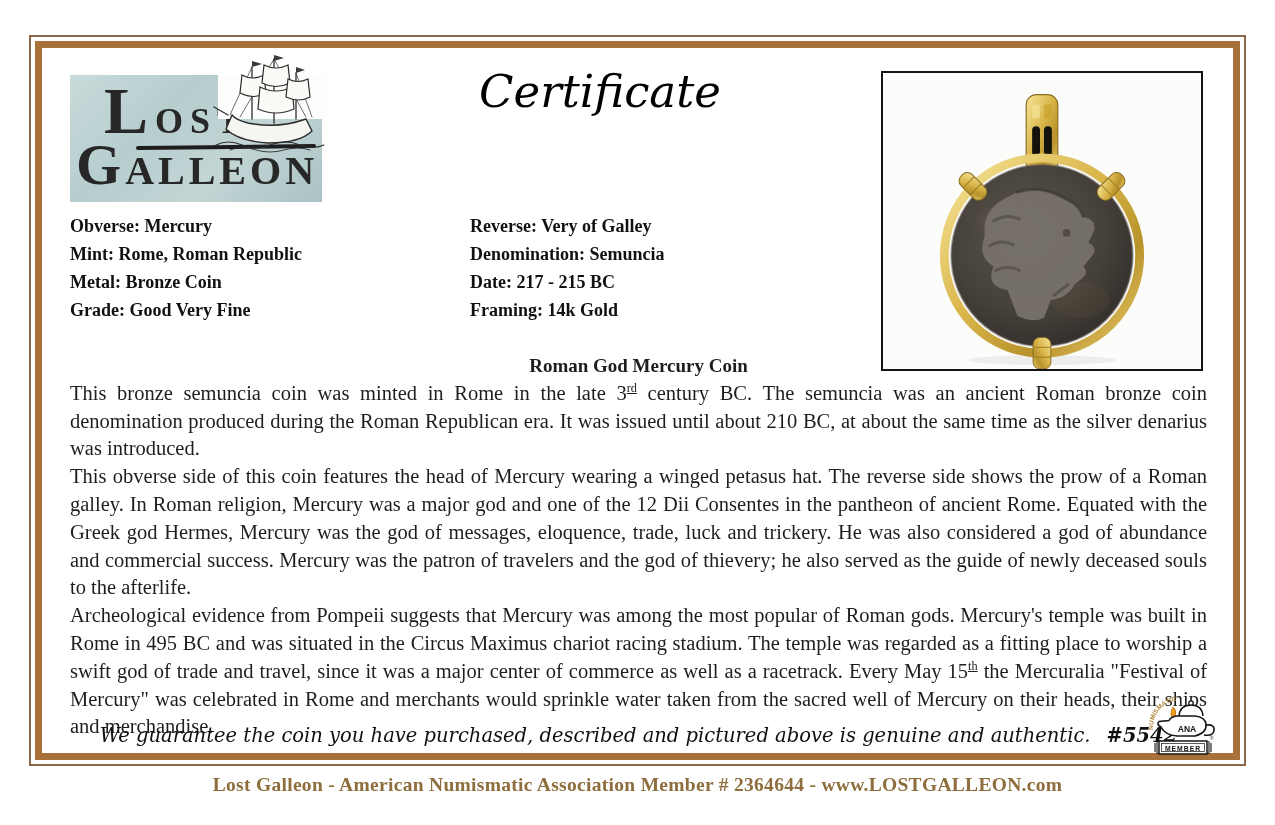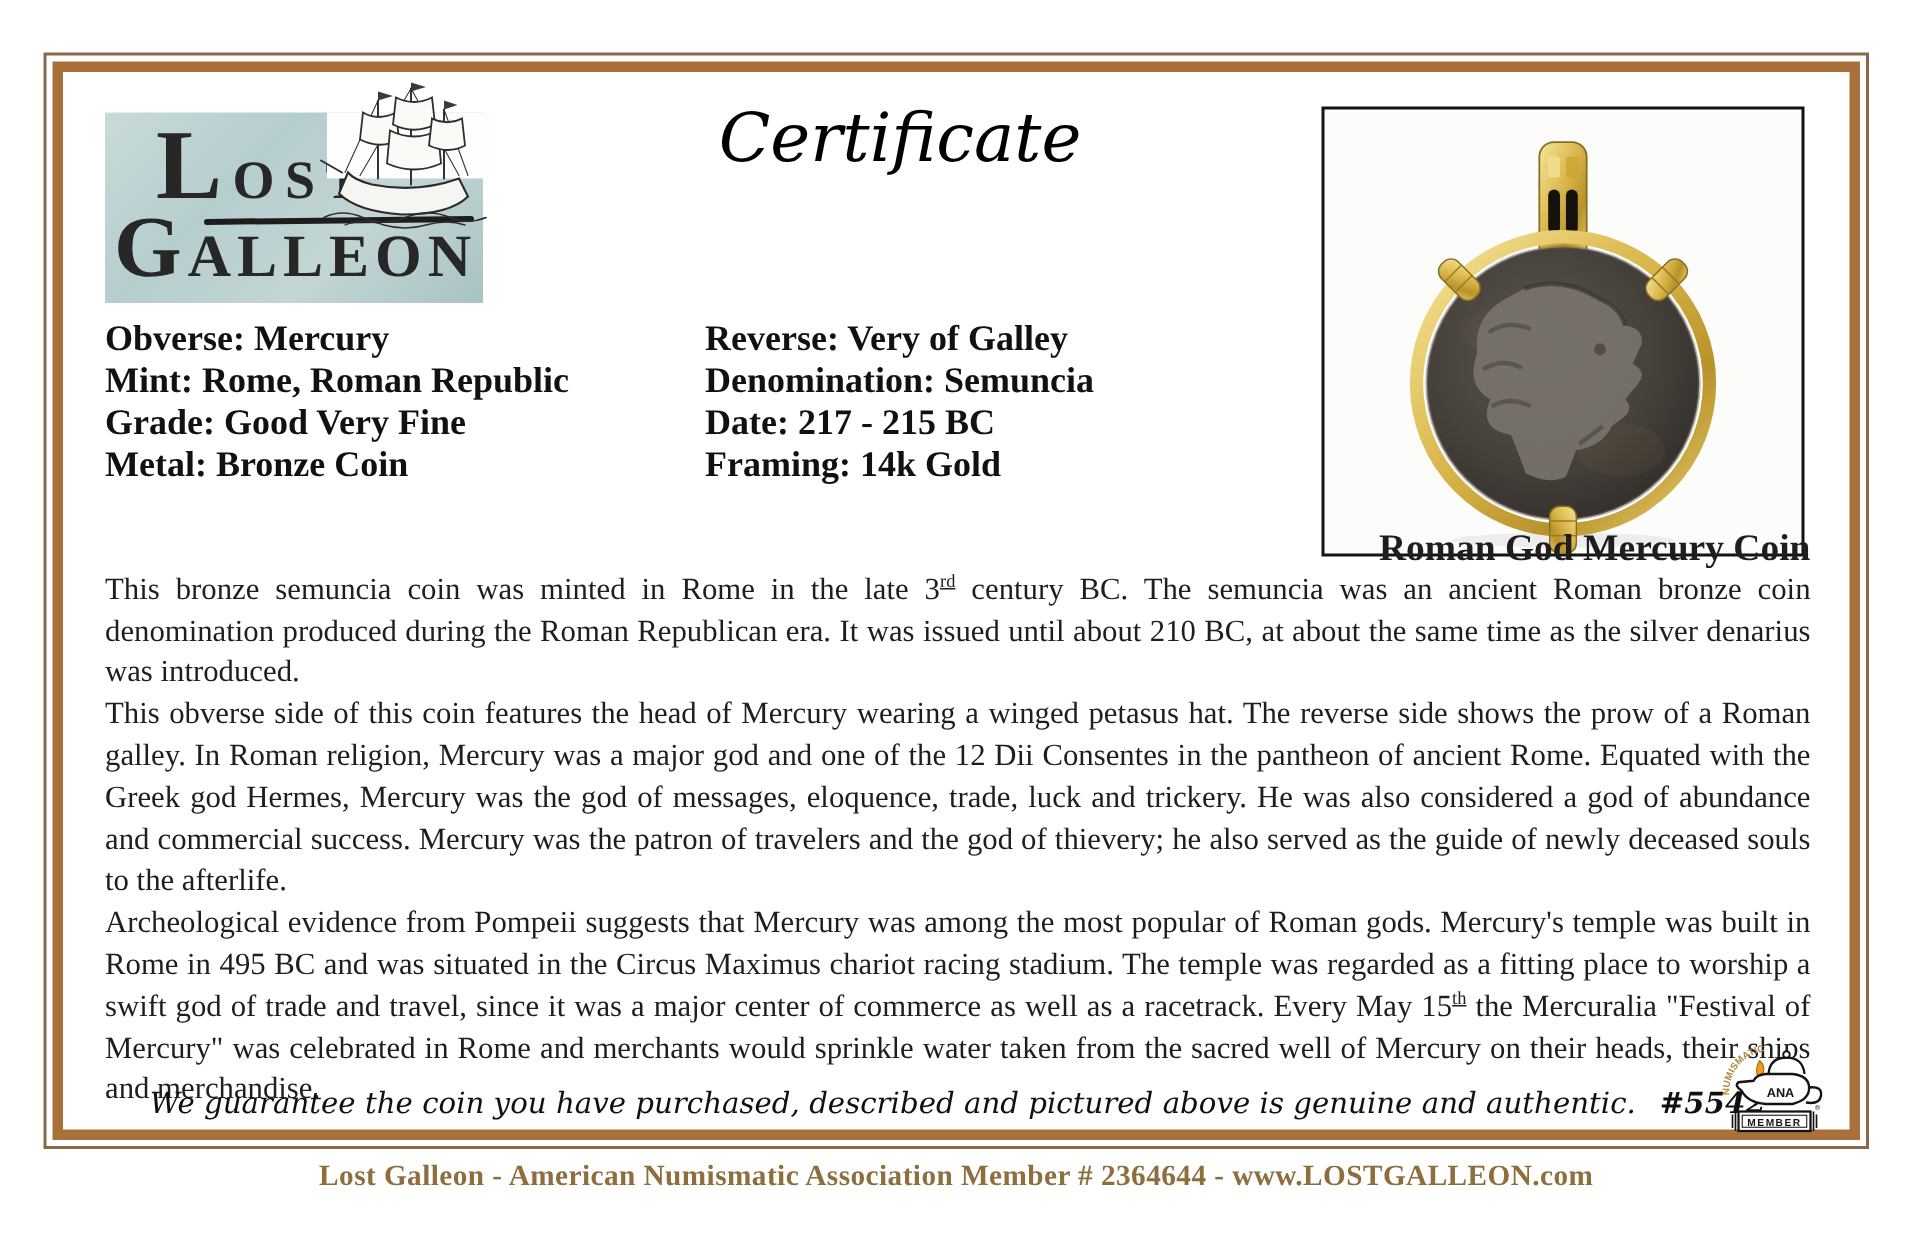"Obverse: Mercury" .details { font-size: 24px -> 18px }
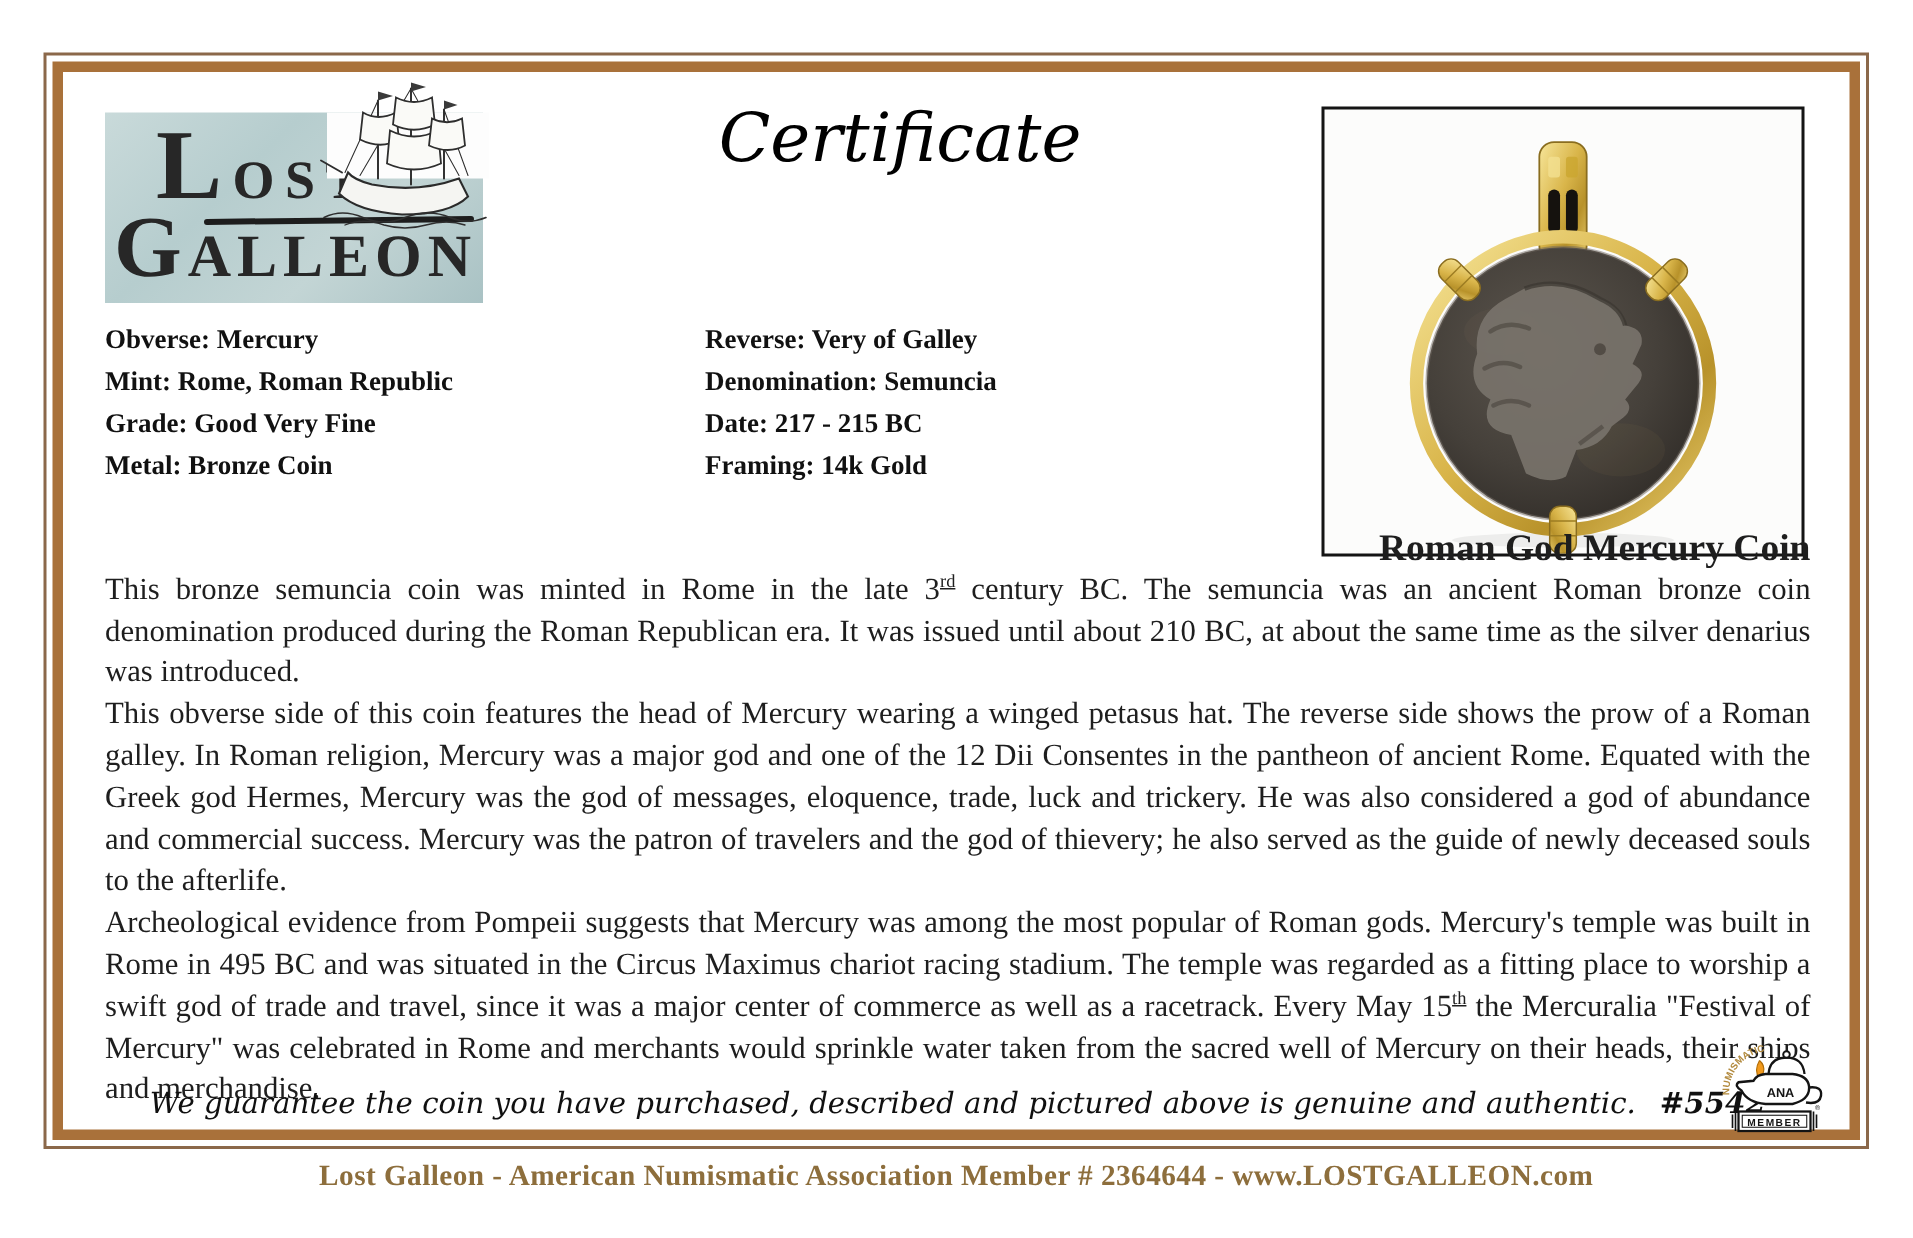"Grade: Good Very Fine" div { order: before "Metal: Bronze Coin" -> after "Metal: Bronze Coin" }
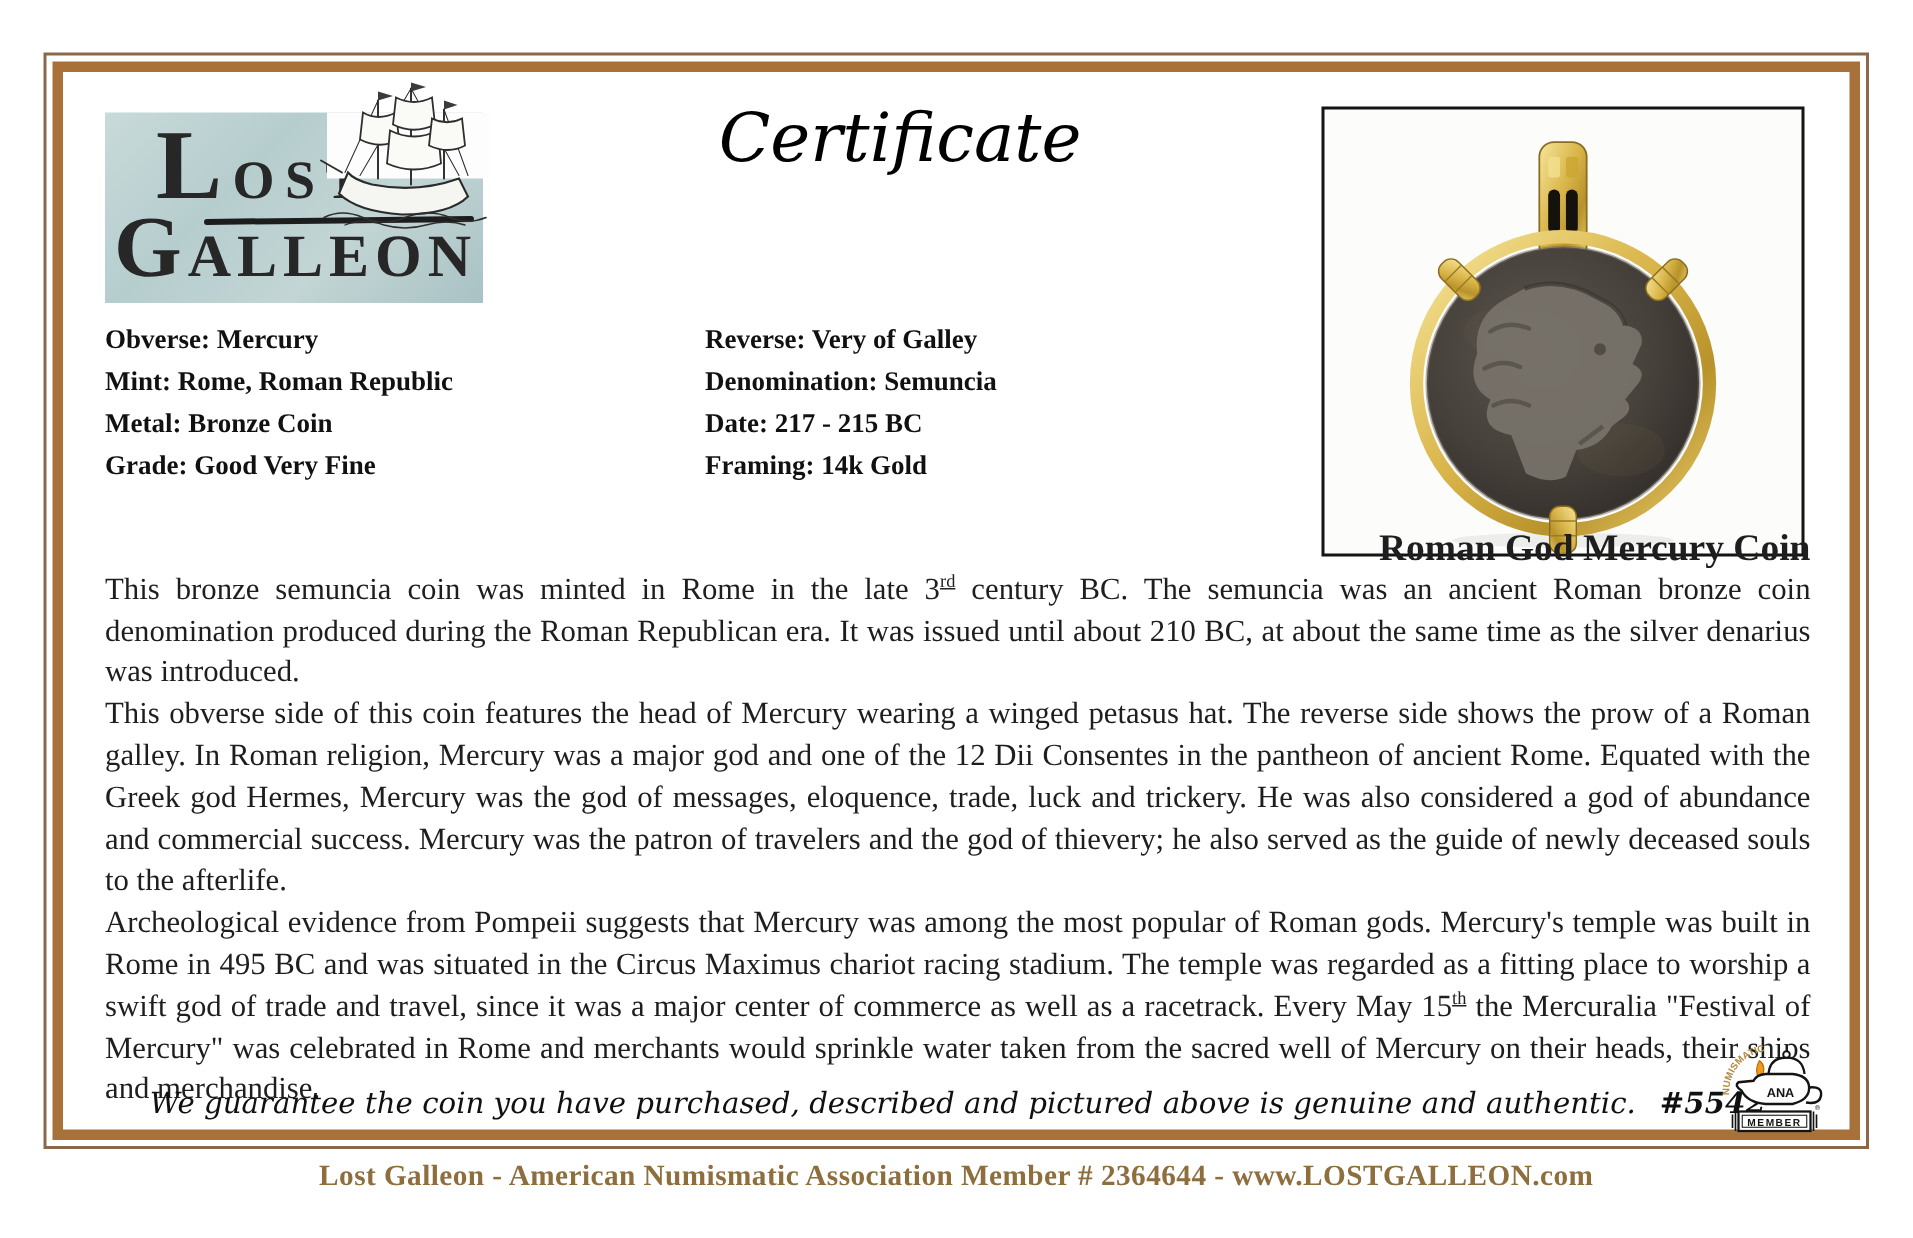"Roman God Mercury Coin" .body-heading { font-size: 25px -> 19px; text-align: right -> center }
